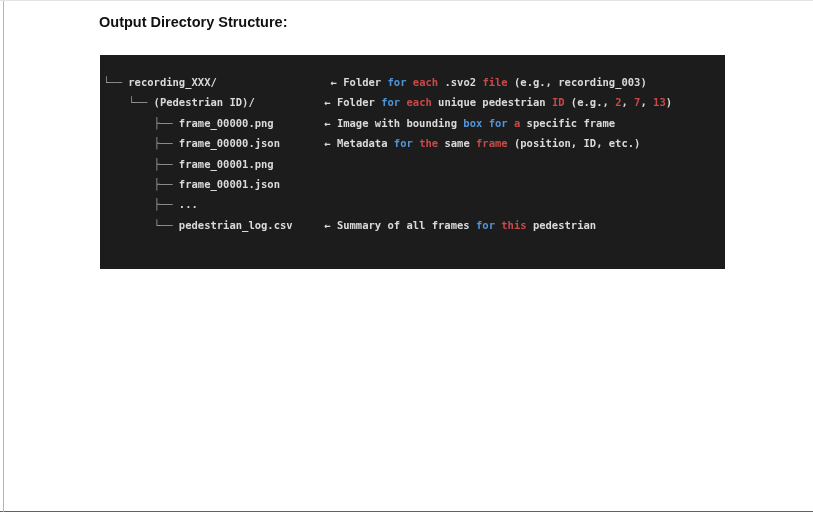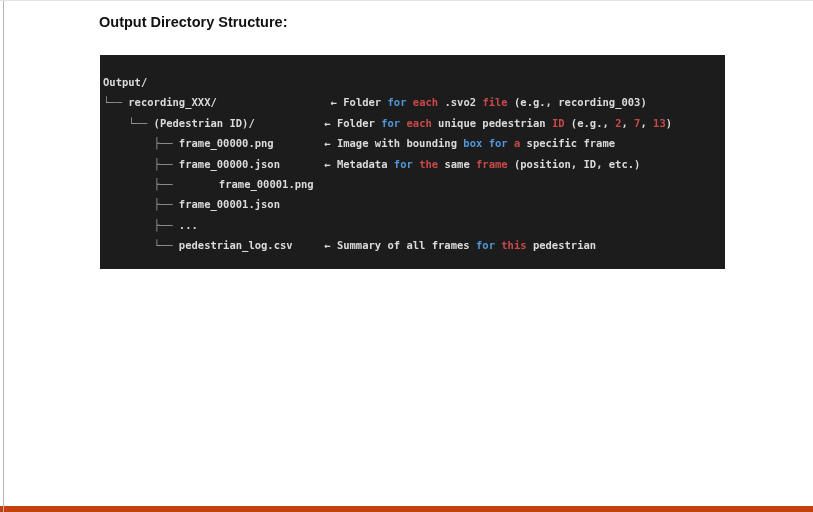"Output Directory Structure:" .page { border-bottom: 6px solid #c2410c -> 1px solid #c2410c }
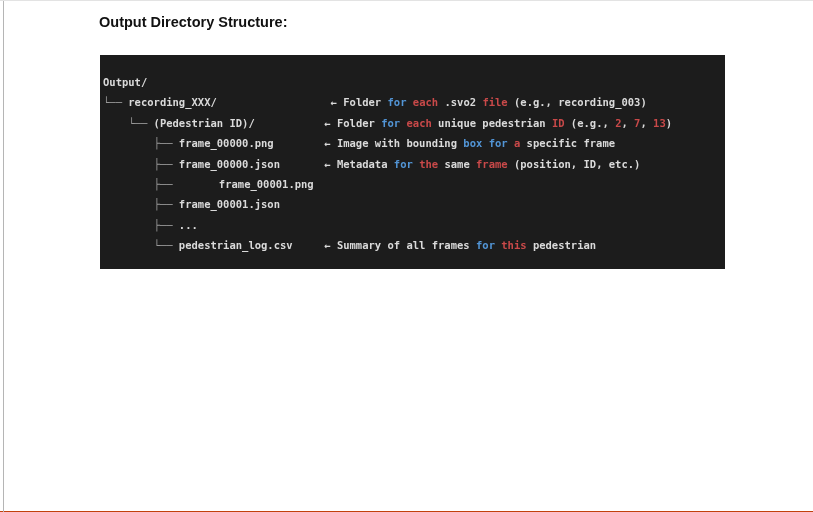"Output/" div.code-line { html: <div><span>Output/</span></div> -> none }
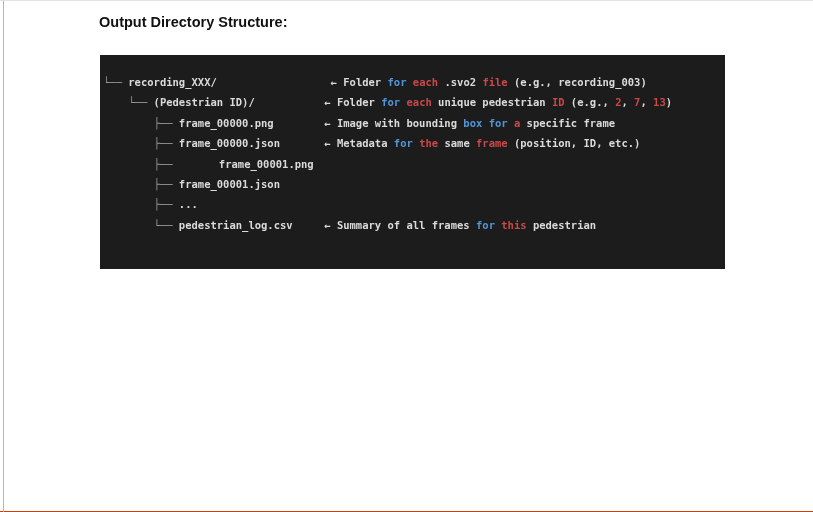"frame_00001.png" span { margin-left: 40px -> none }
